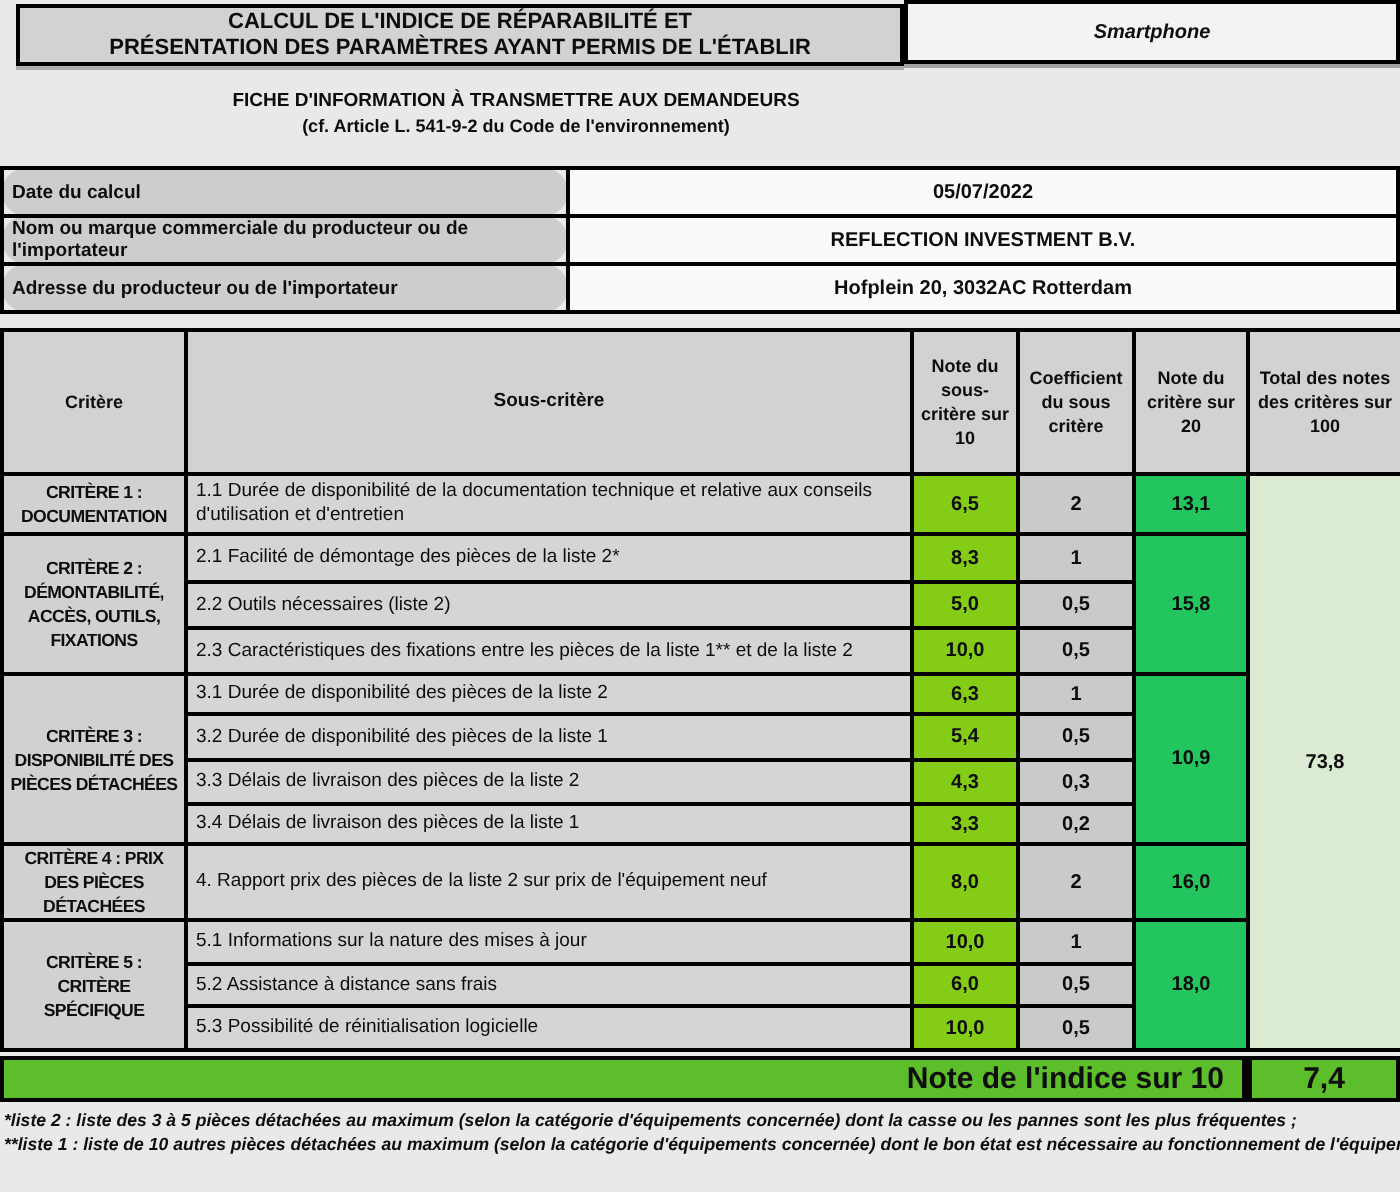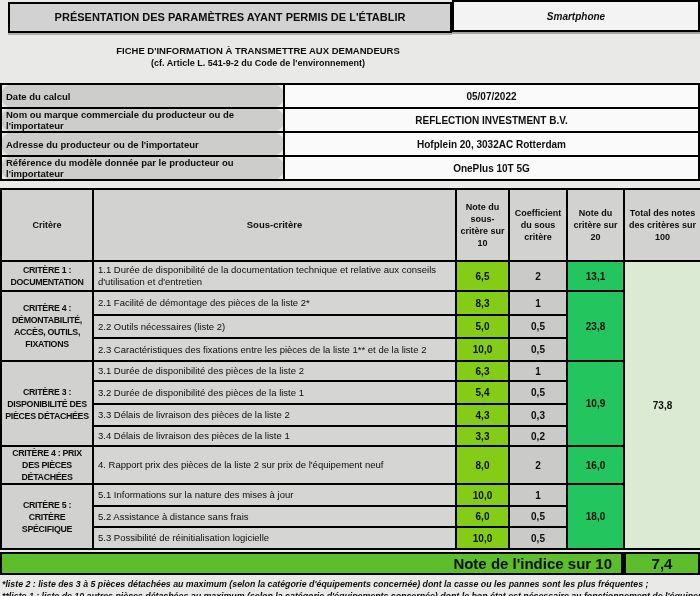"CALCUL DE L'INDICE DE RÉPARABILITÉ" div { html: none -> <div>CALCUL DE L'INDICE DE RÉPARABILITÉ ET</div> }
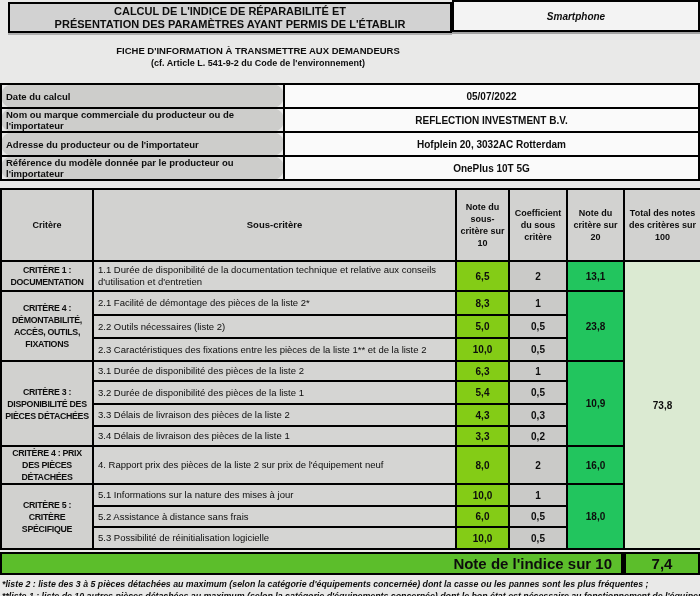"Référence du modèle donnée par" tr { html: <tr> <td>Référence du modèle donnée par le producteur ou l'importateur</td> <td>OnePlus 10T 5G</td> </tr> -> none }
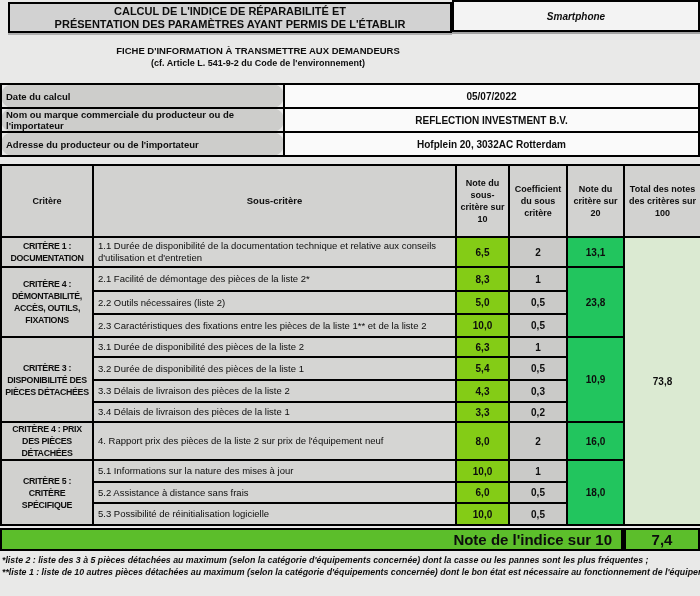"CRITÈRE 4 : DÉMONTABILITÉ, ACCÈS," td.crit { text: 4 -> 2 }
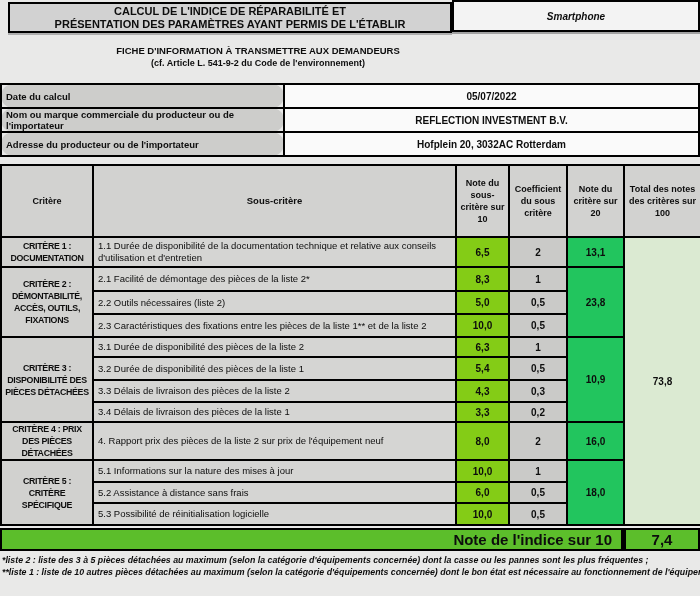"23,8" td.n20 { text: 23,8 -> 15,8 }
